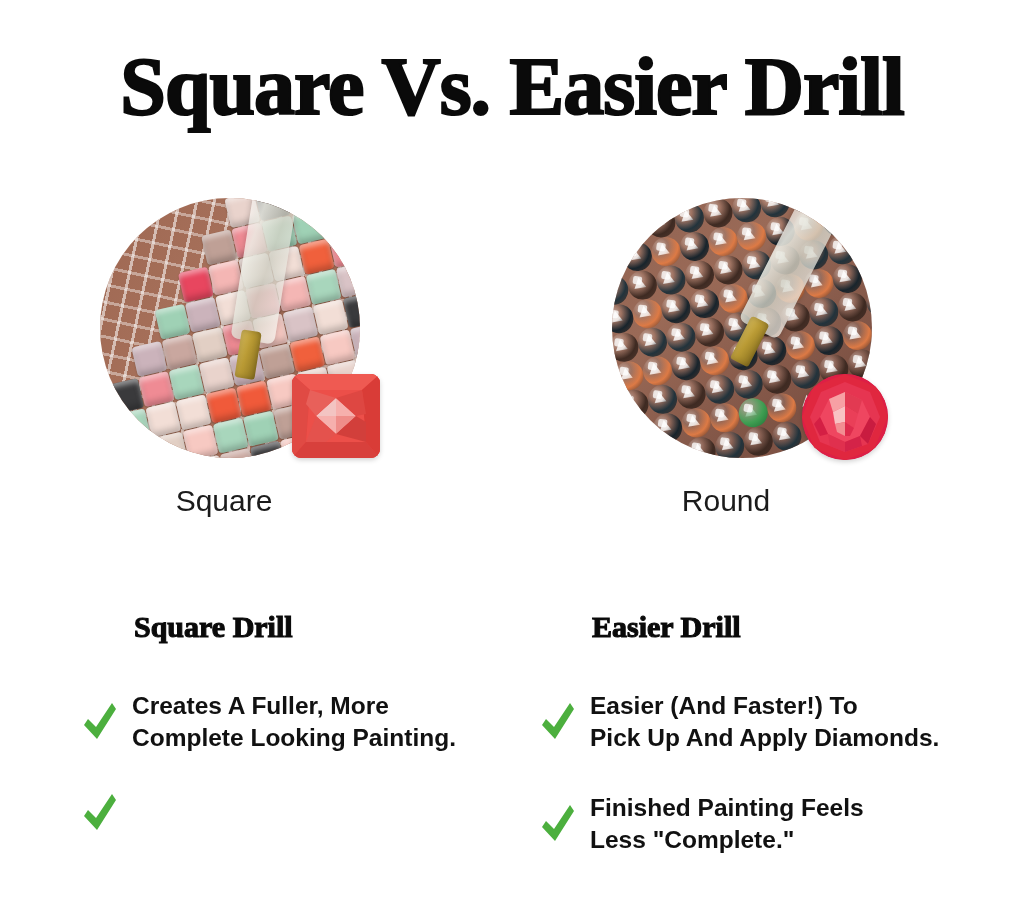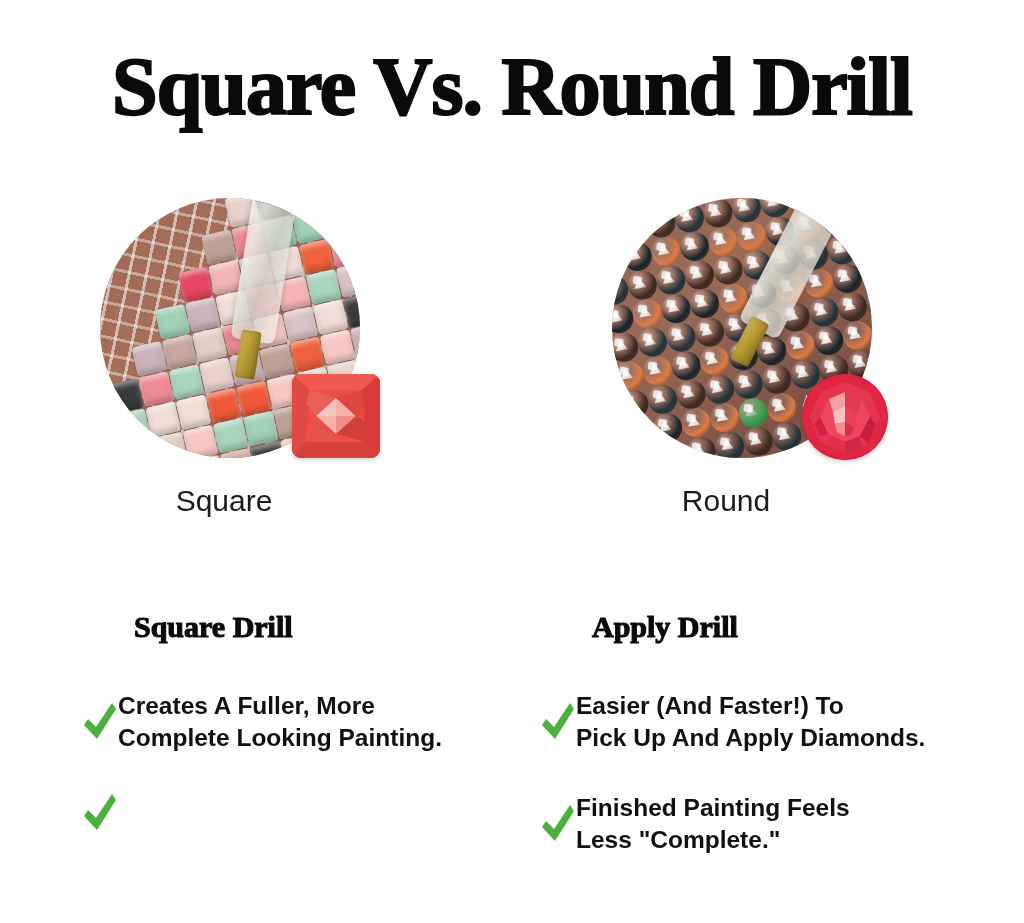"Square Vs. Round Drill" div { text: Round -> Easier }
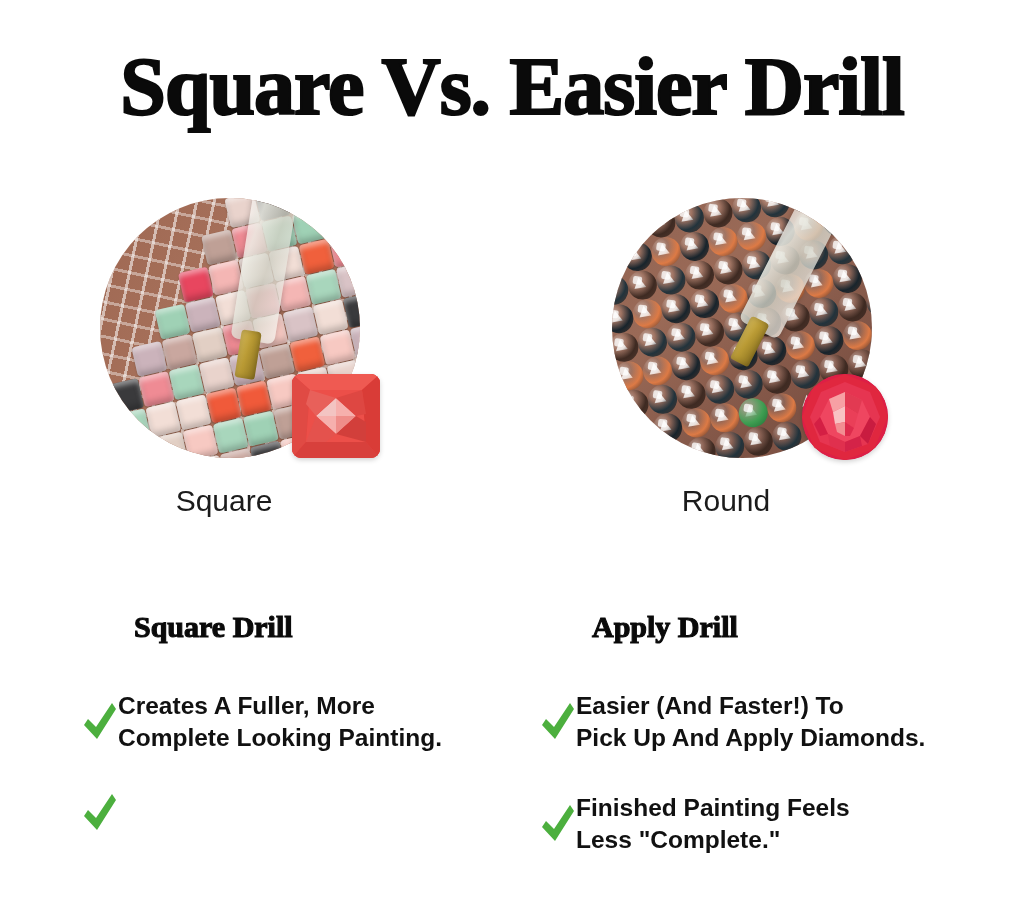"Apply Drill" div.benefit-heading { text: Apply -> Easier }
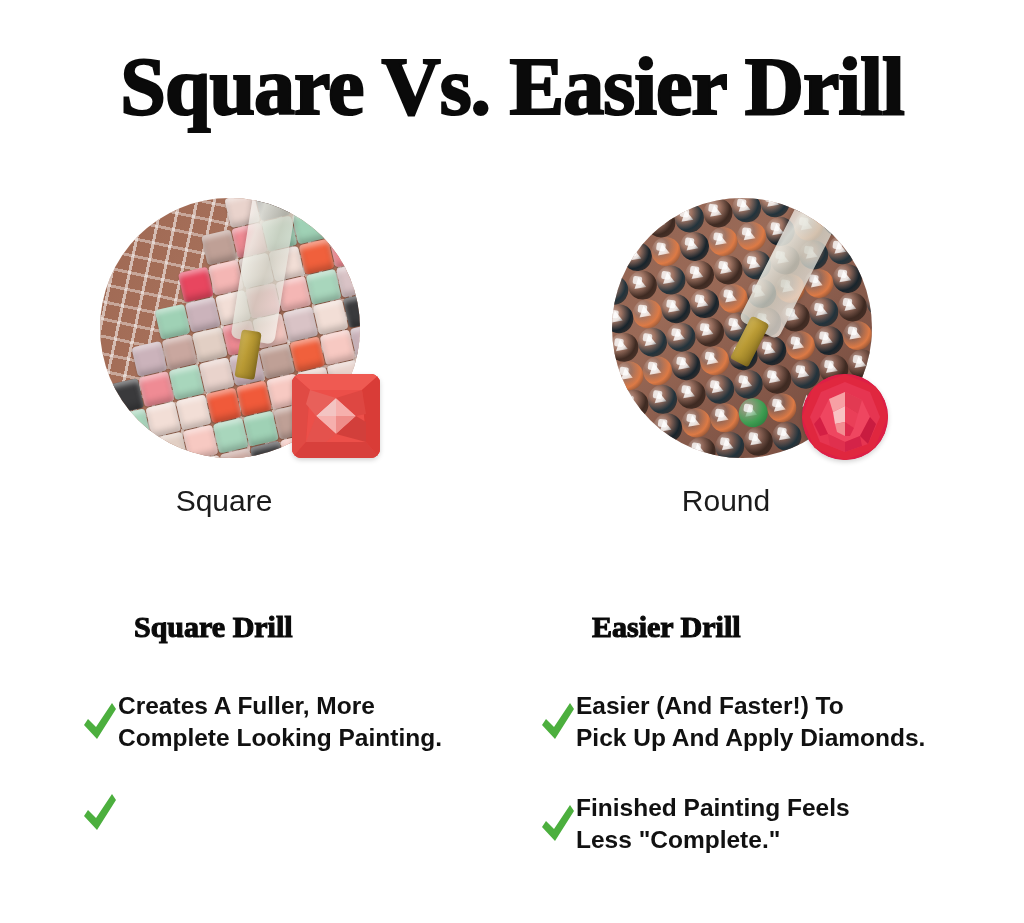"Creates A Fuller, More" .benefit-item { gap: 0 -> 14px }
